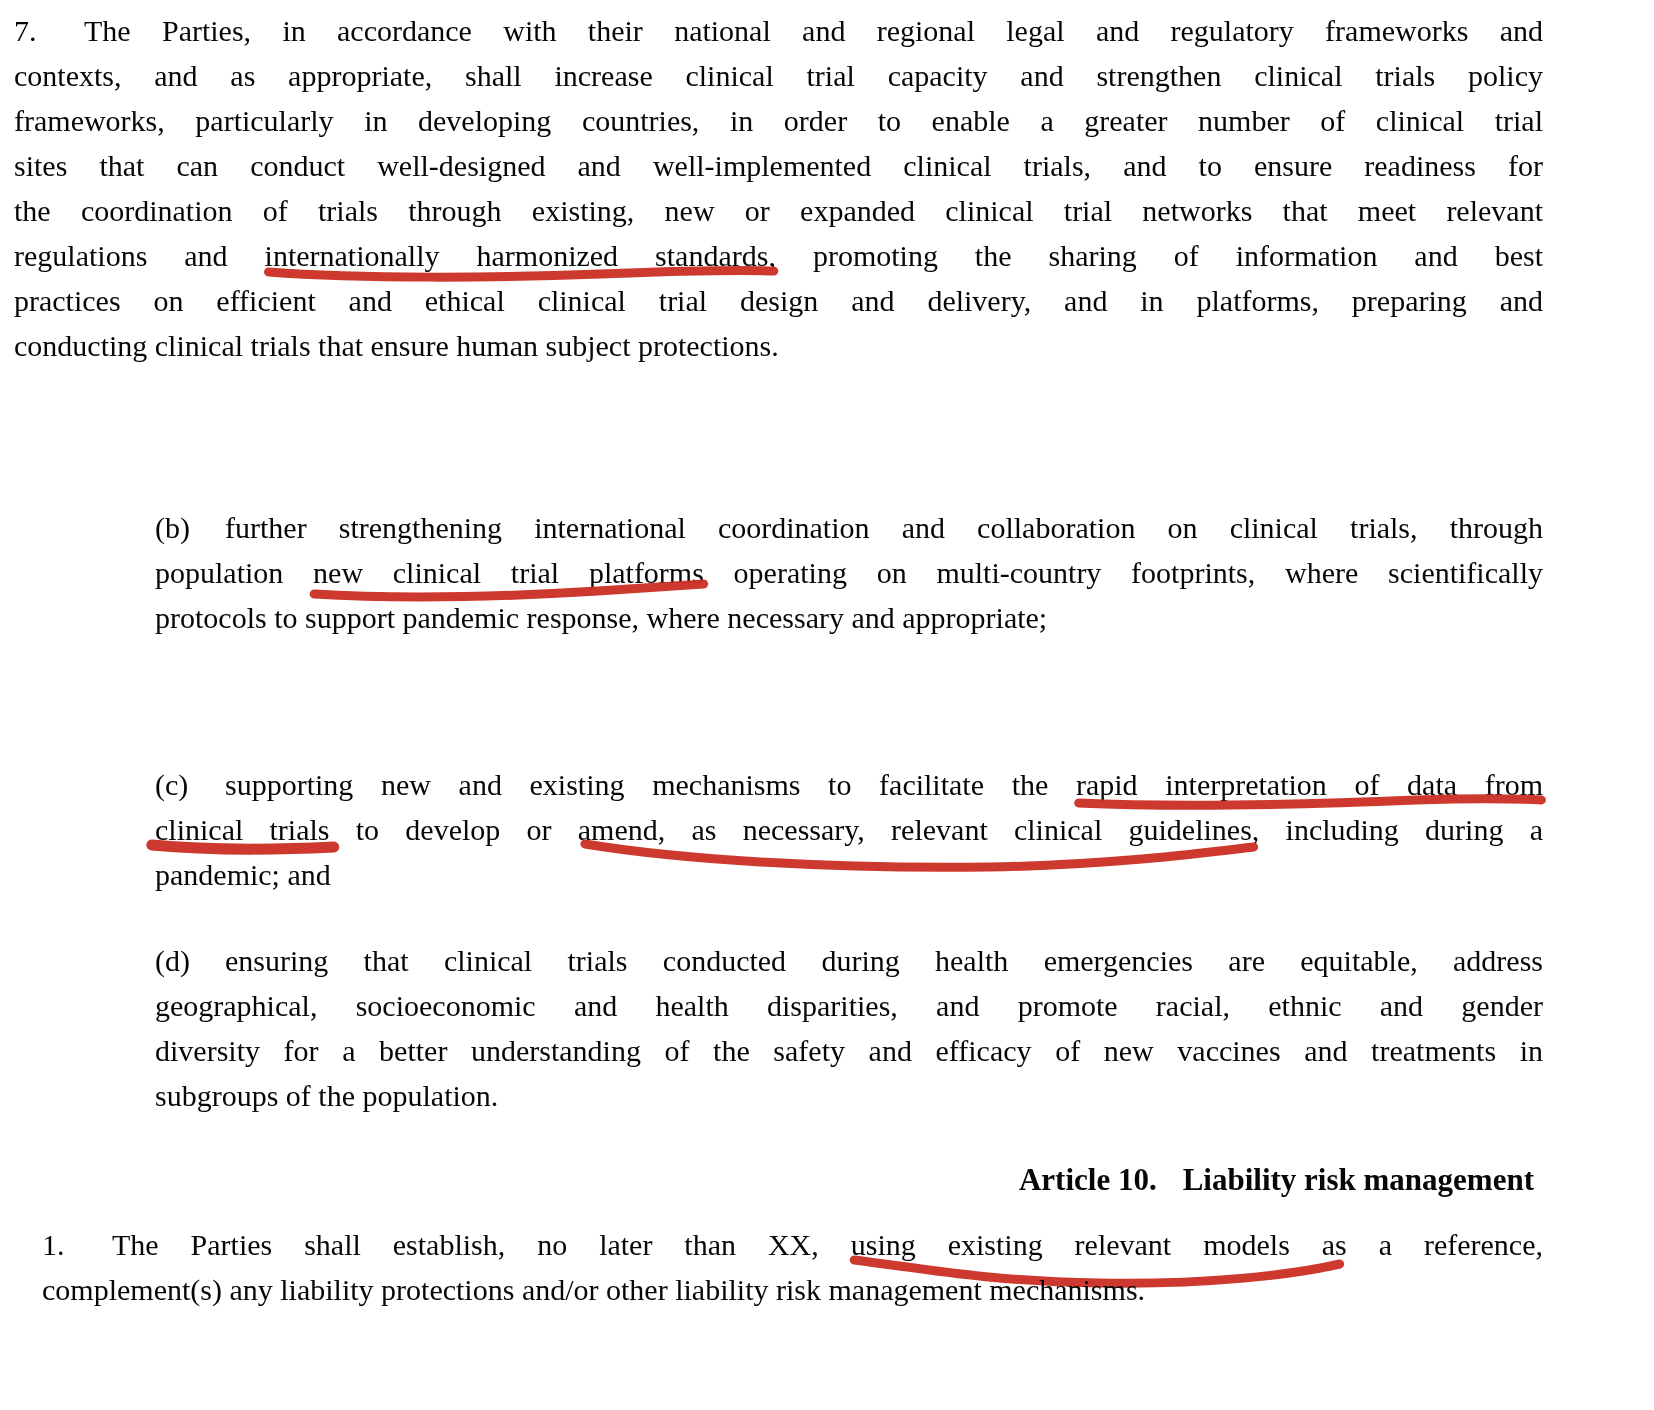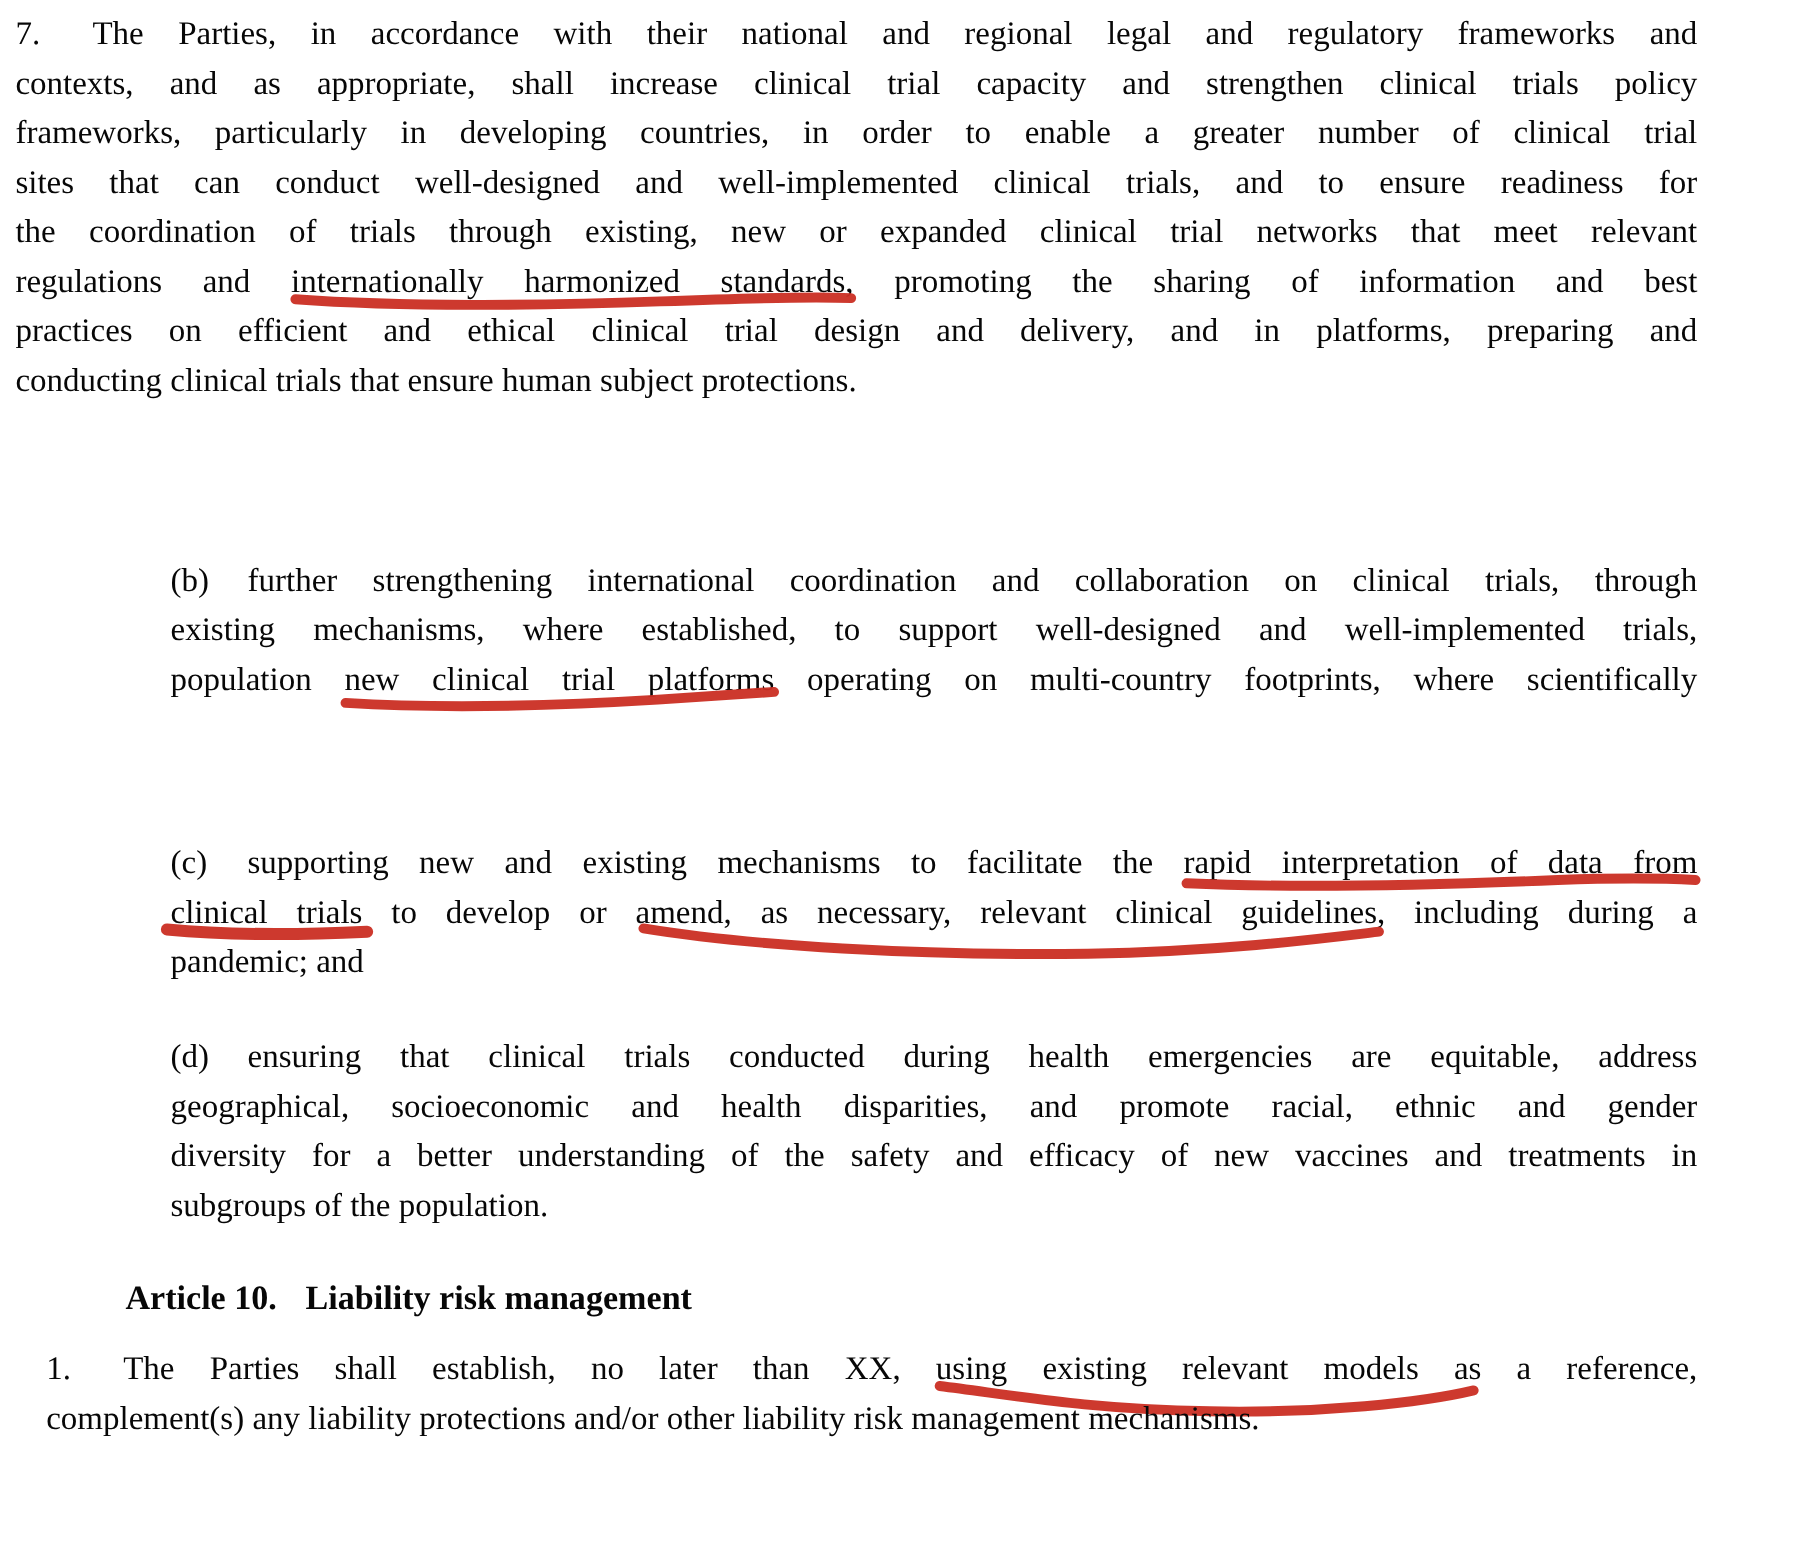"existing mechanisms, where established," div.ln { html: <div>existing mechanisms, where established, to support well-designed and well-implemented trials,</div> -> none }
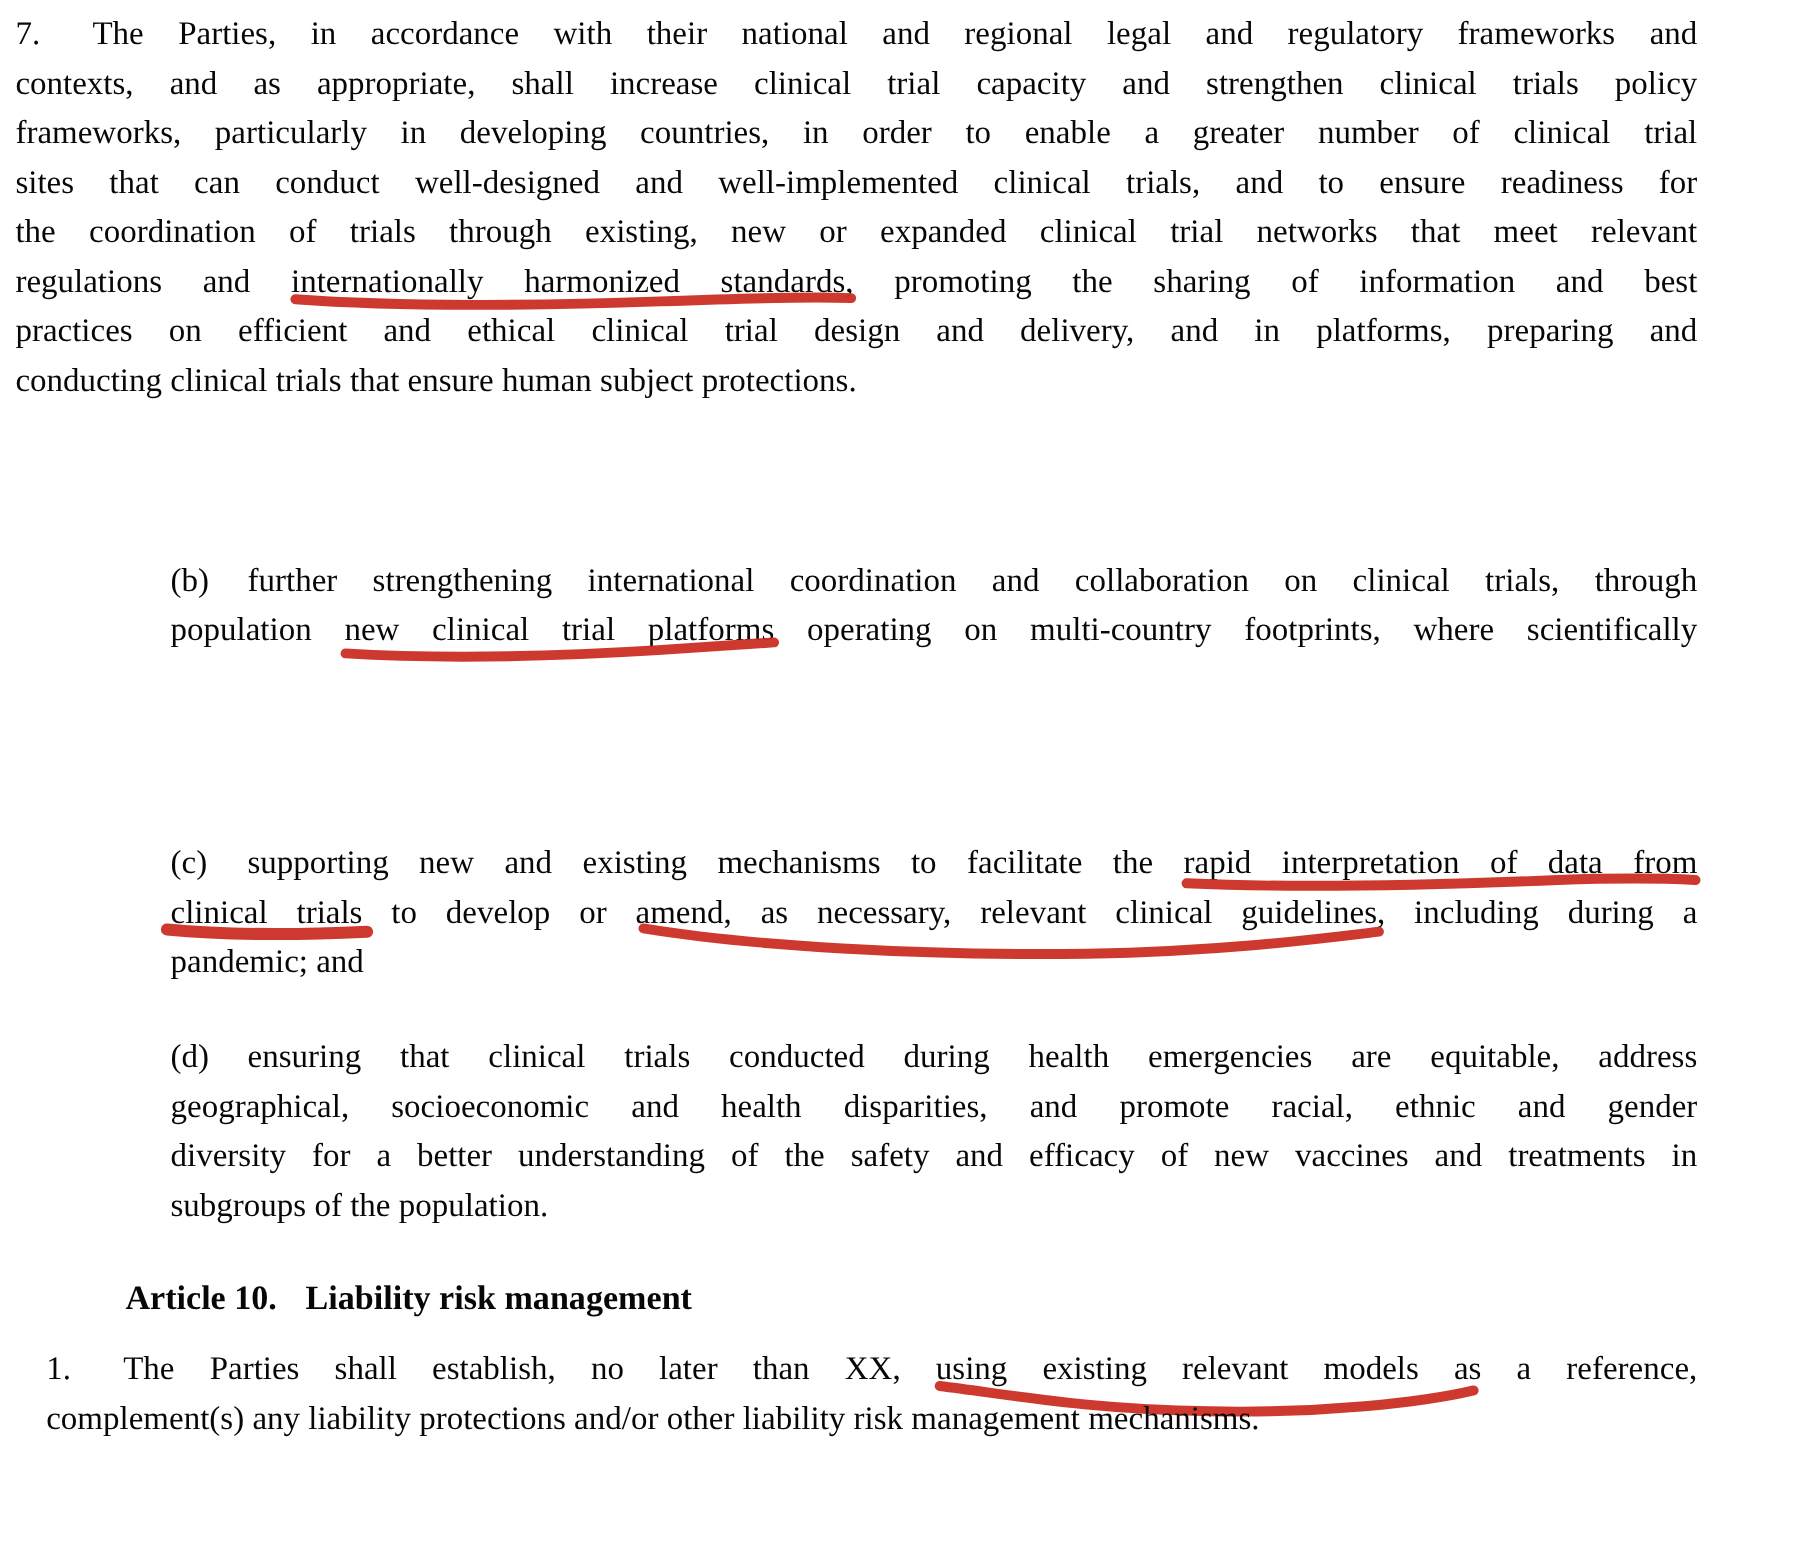"protocols to support pandemic response," div.ln { html: none -> <div>protocols to support pandemic response, where necessary and appropriate;</div> }
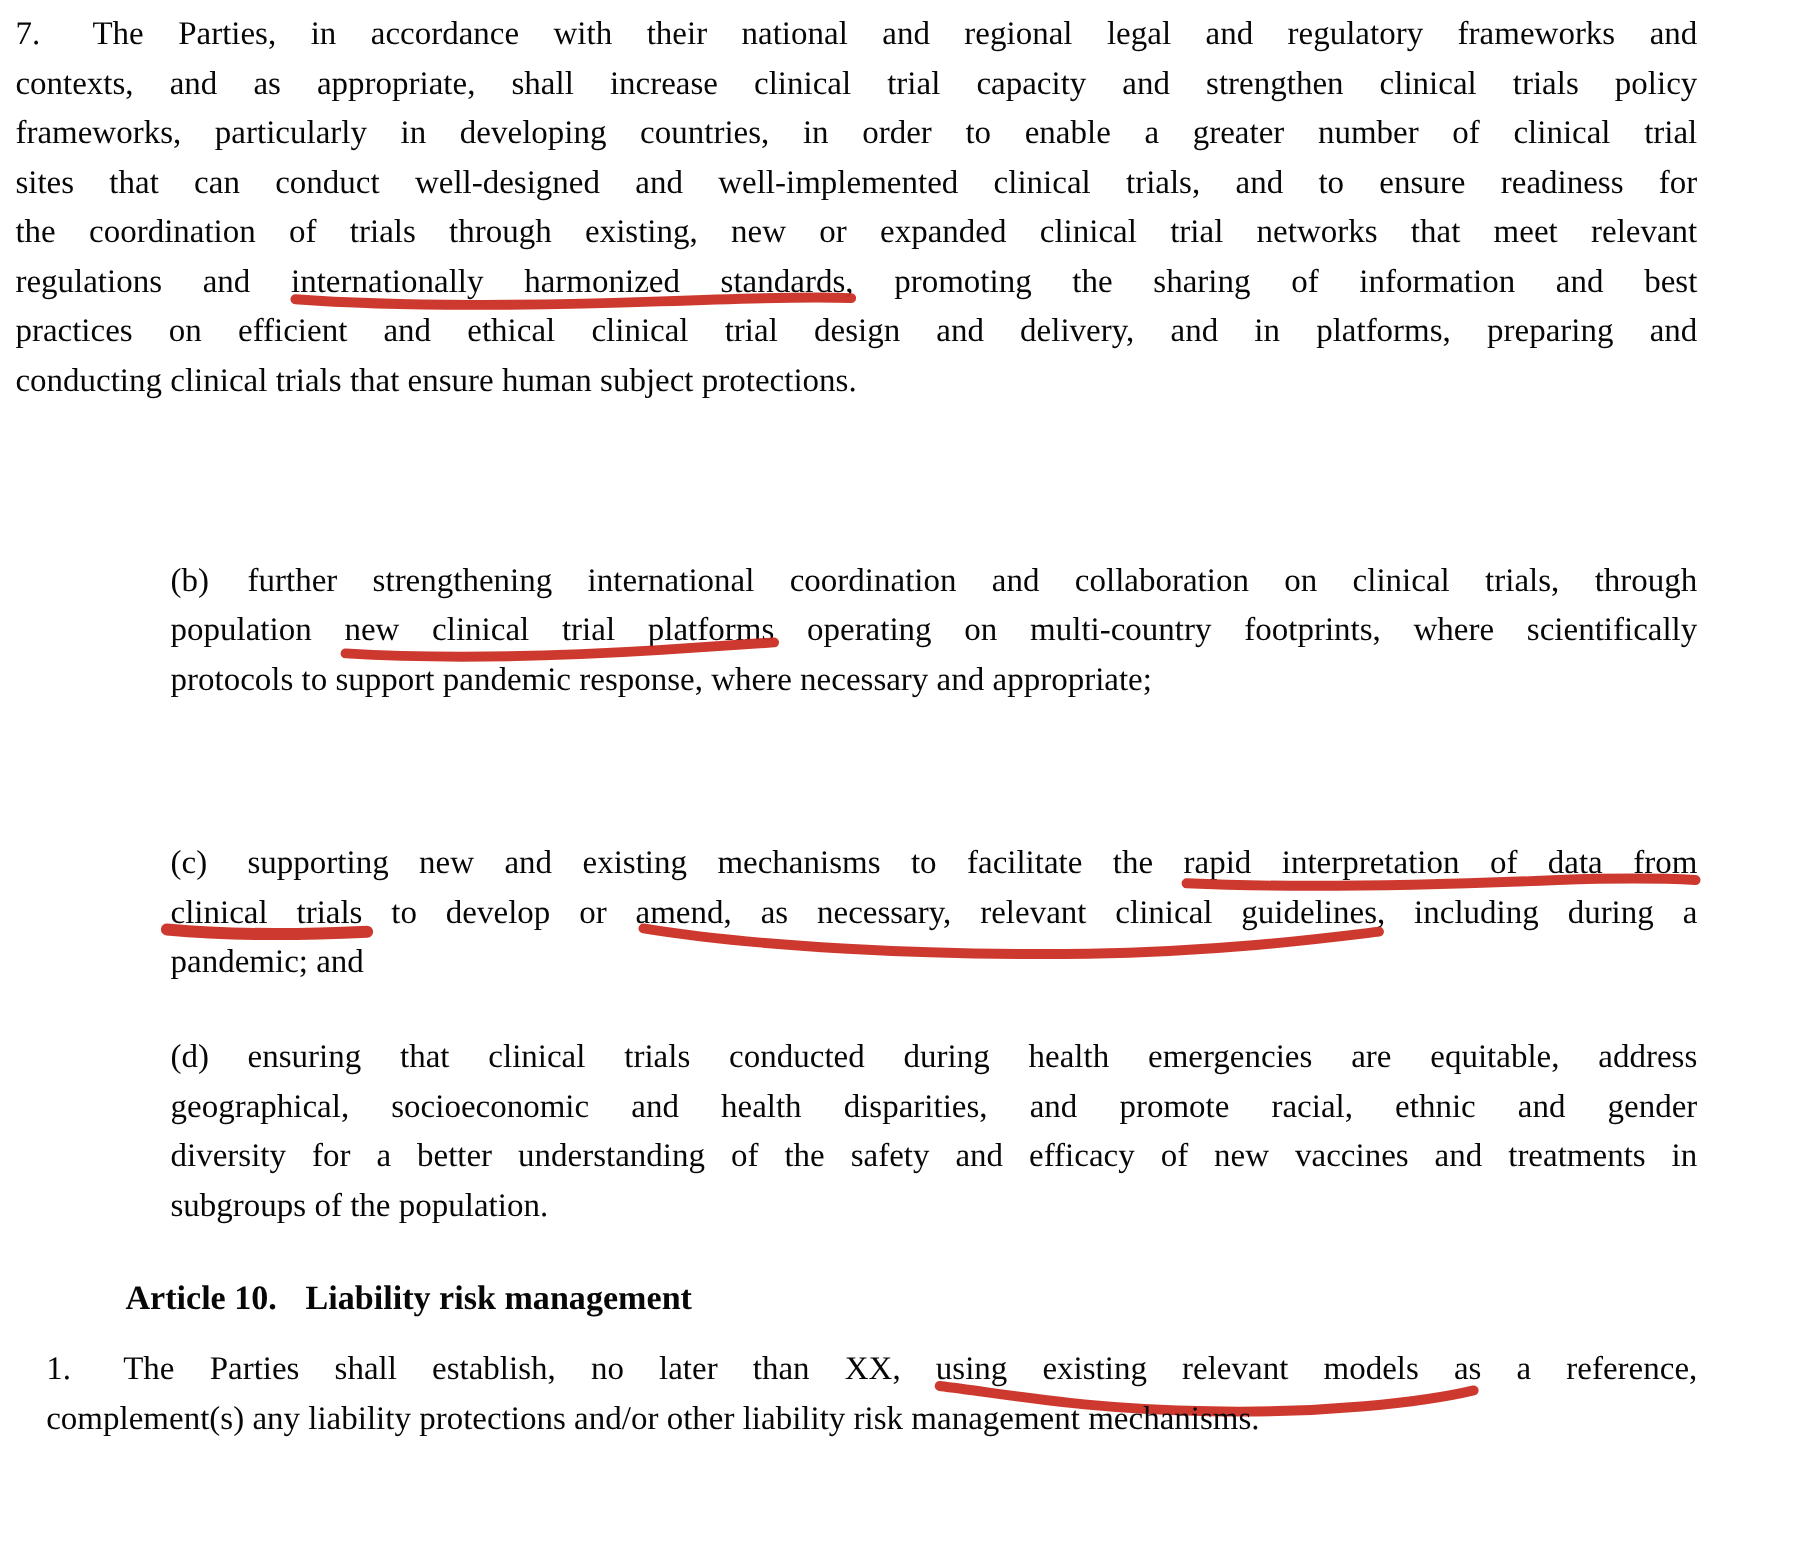"Article 10. Liability risk management" #article10 { text-align: left -> right }
